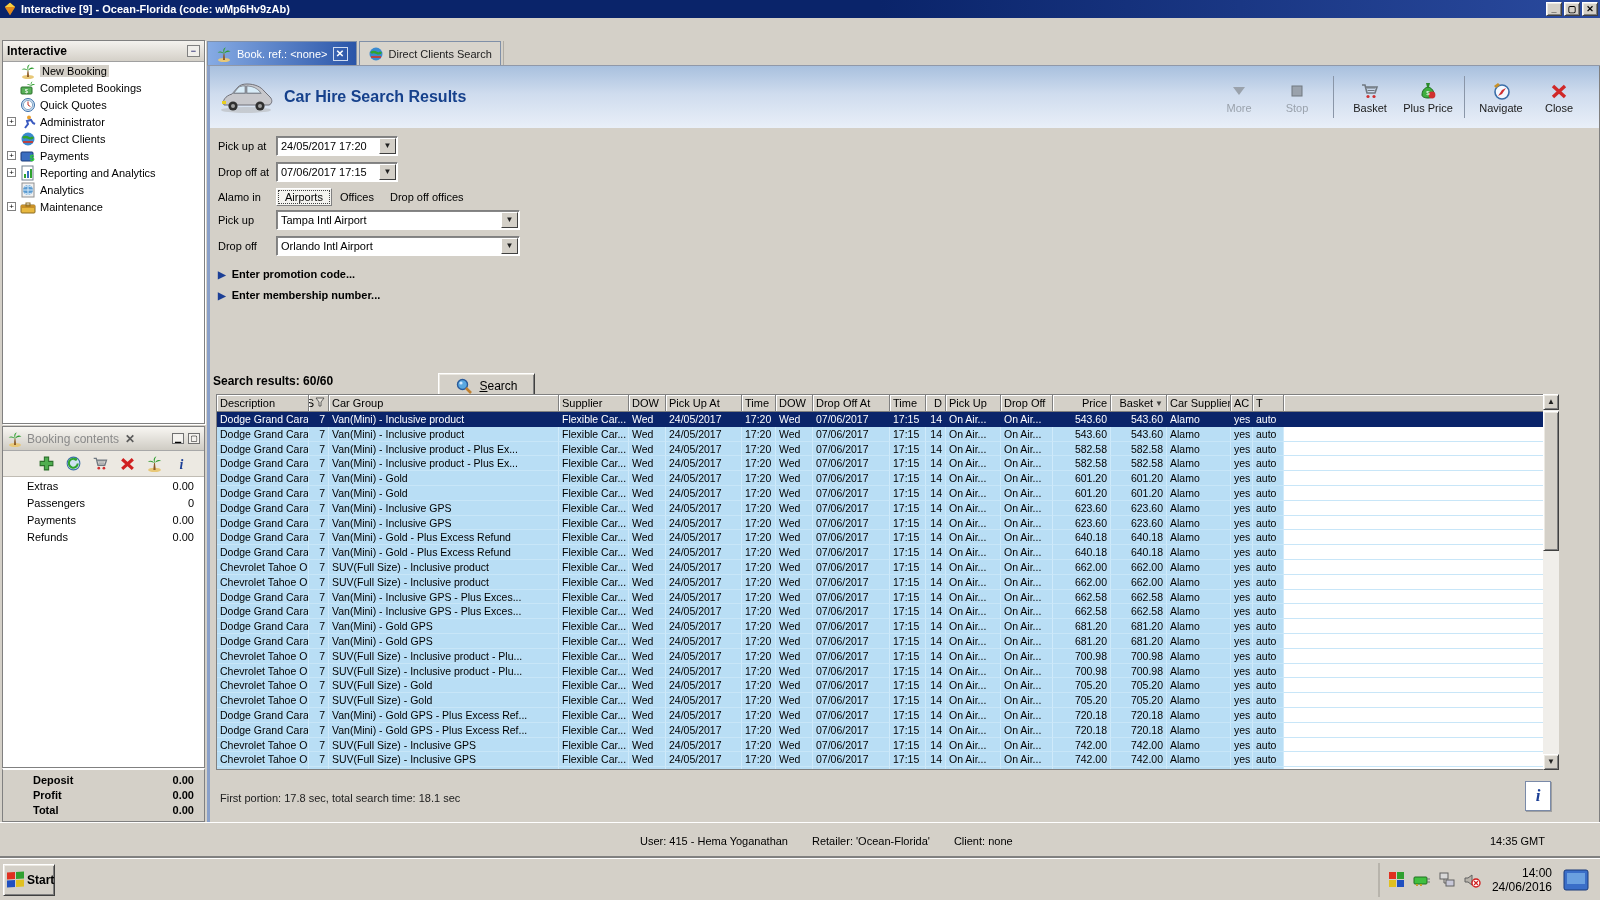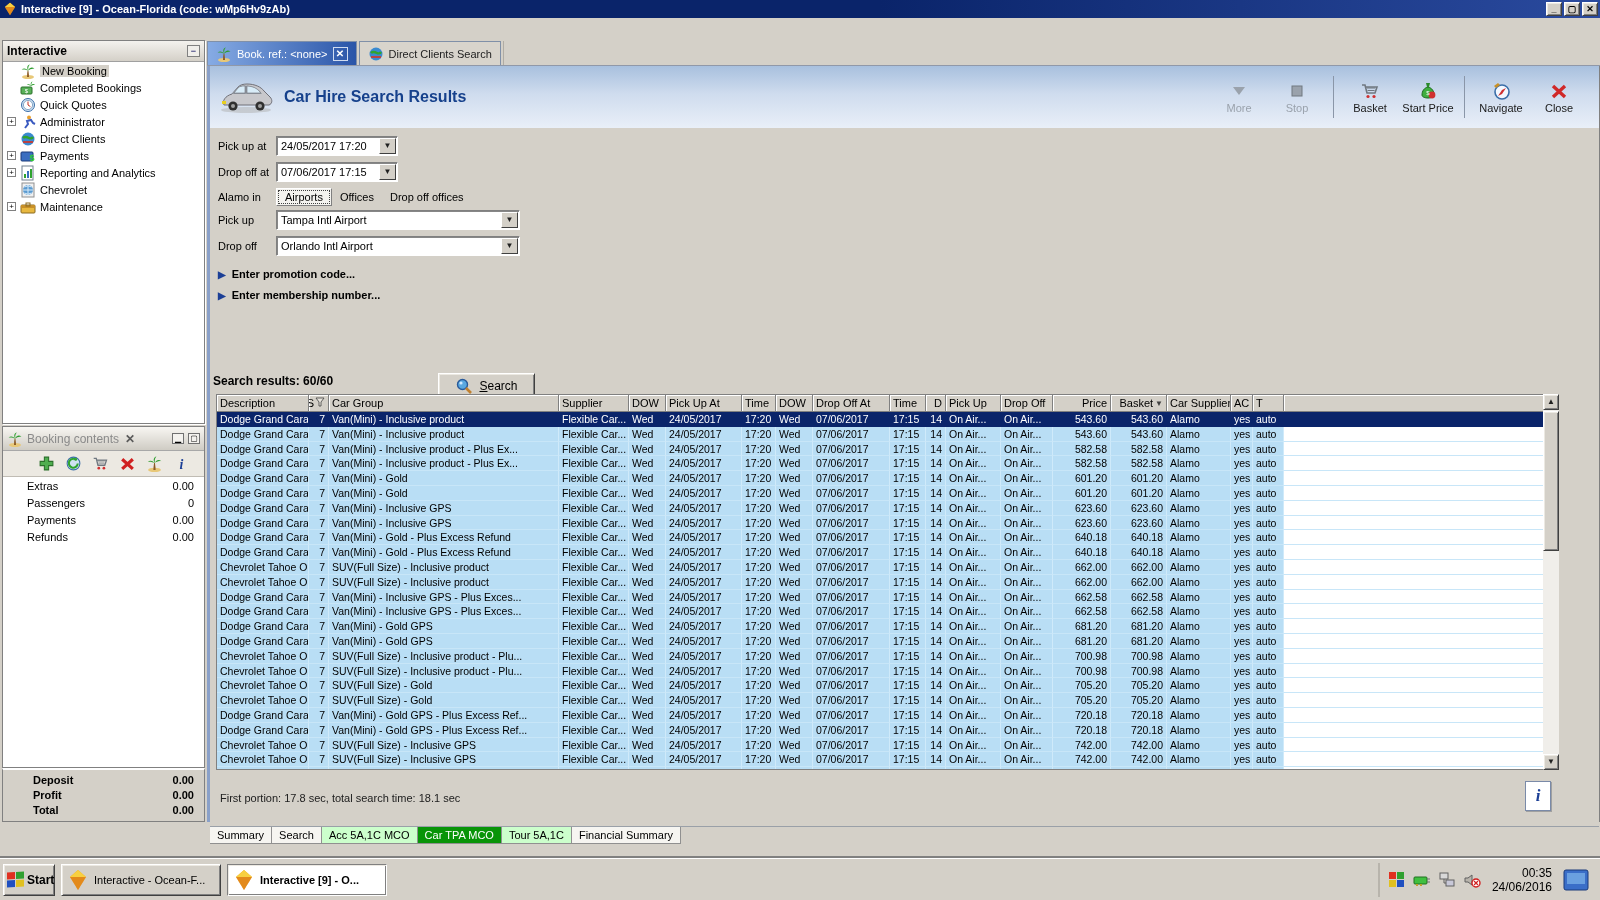"Start Price" span.lb { text: Start -> Plus }
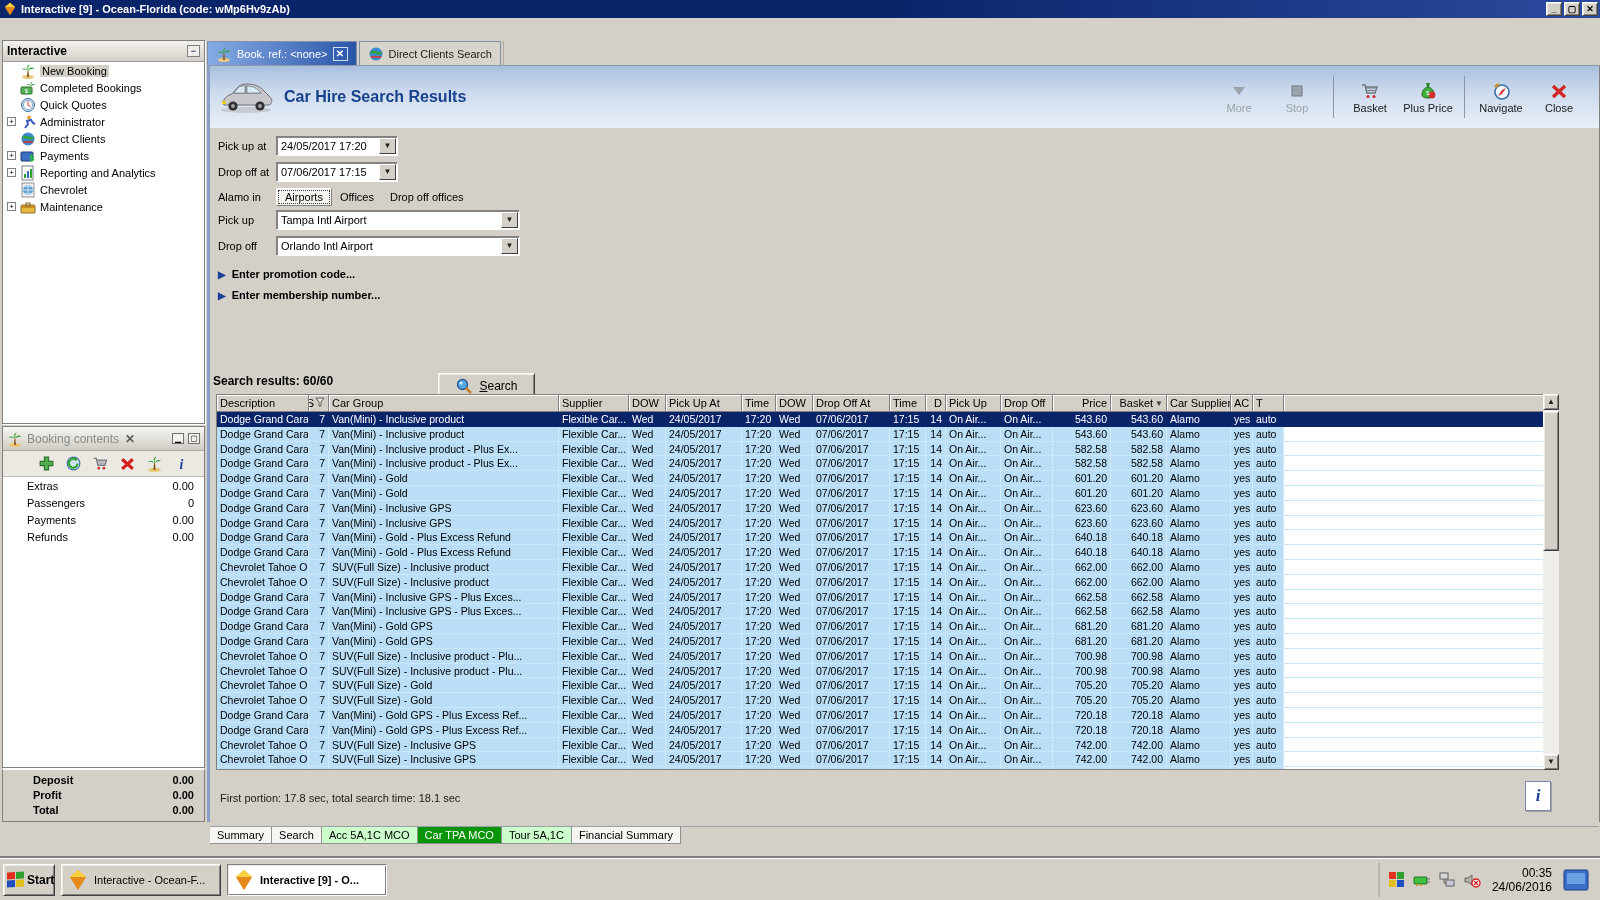"Chevrolet" span.tree-label { text: Chevrolet -> Analytics }
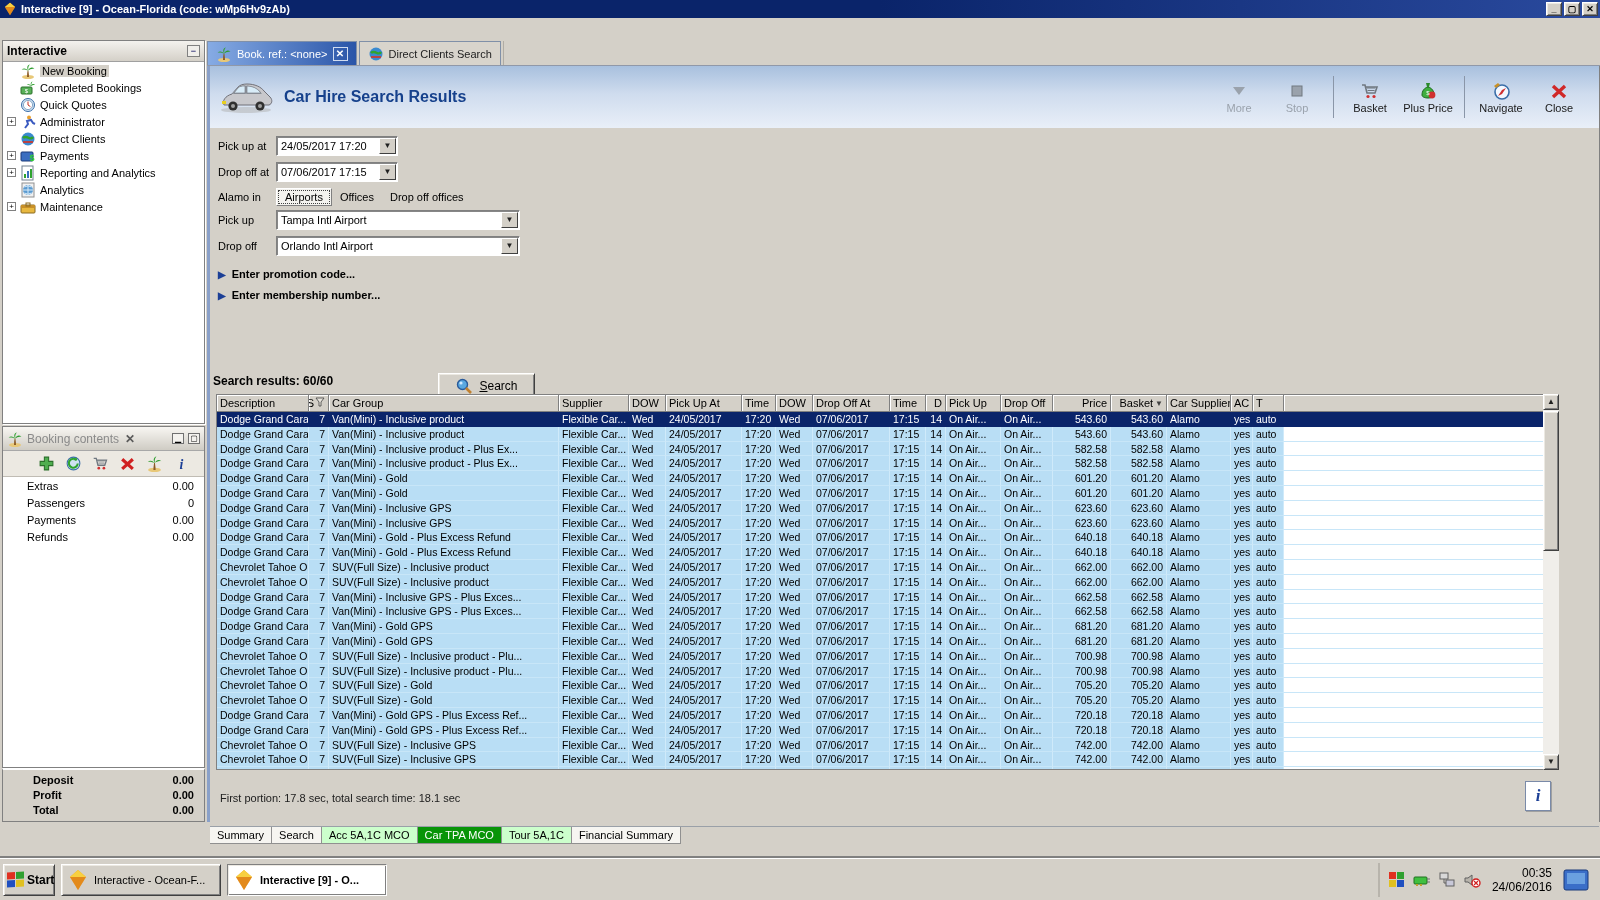"User: 415 - Hema Yoganathan" div.statusbar { html: none -> <div> <span> <span>User: 415 - Hema Yoganathan</span> <span>Retailer: 'Ocean-Florida'</span> <span>Client: none</span> </span> <span>14:35 GMT</span> </div> }
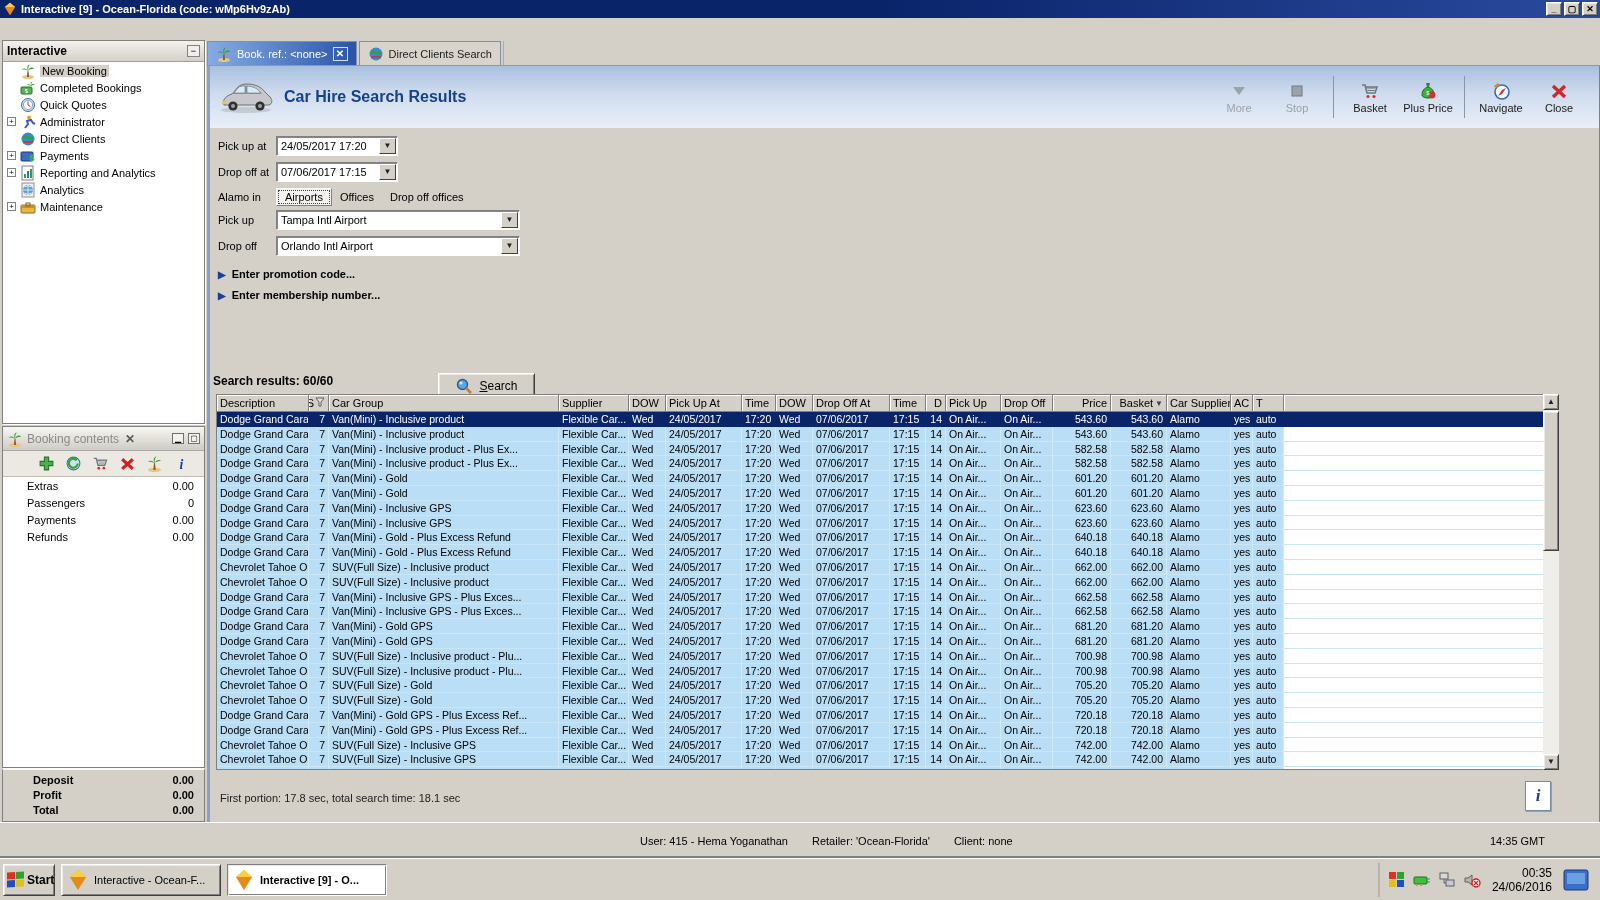"Interactive - Ocean-F..." span { html: <span> <div> <span><svg> <path></path> <path></path> <path></path> </svg></span> <span>Interactive - Ocean-F...</span> </div> <div> <span><svg> <path></path> <path></path> <path></path> </svg></span> <span>Interactive [9] - O...</span> </div> </span> -> none }
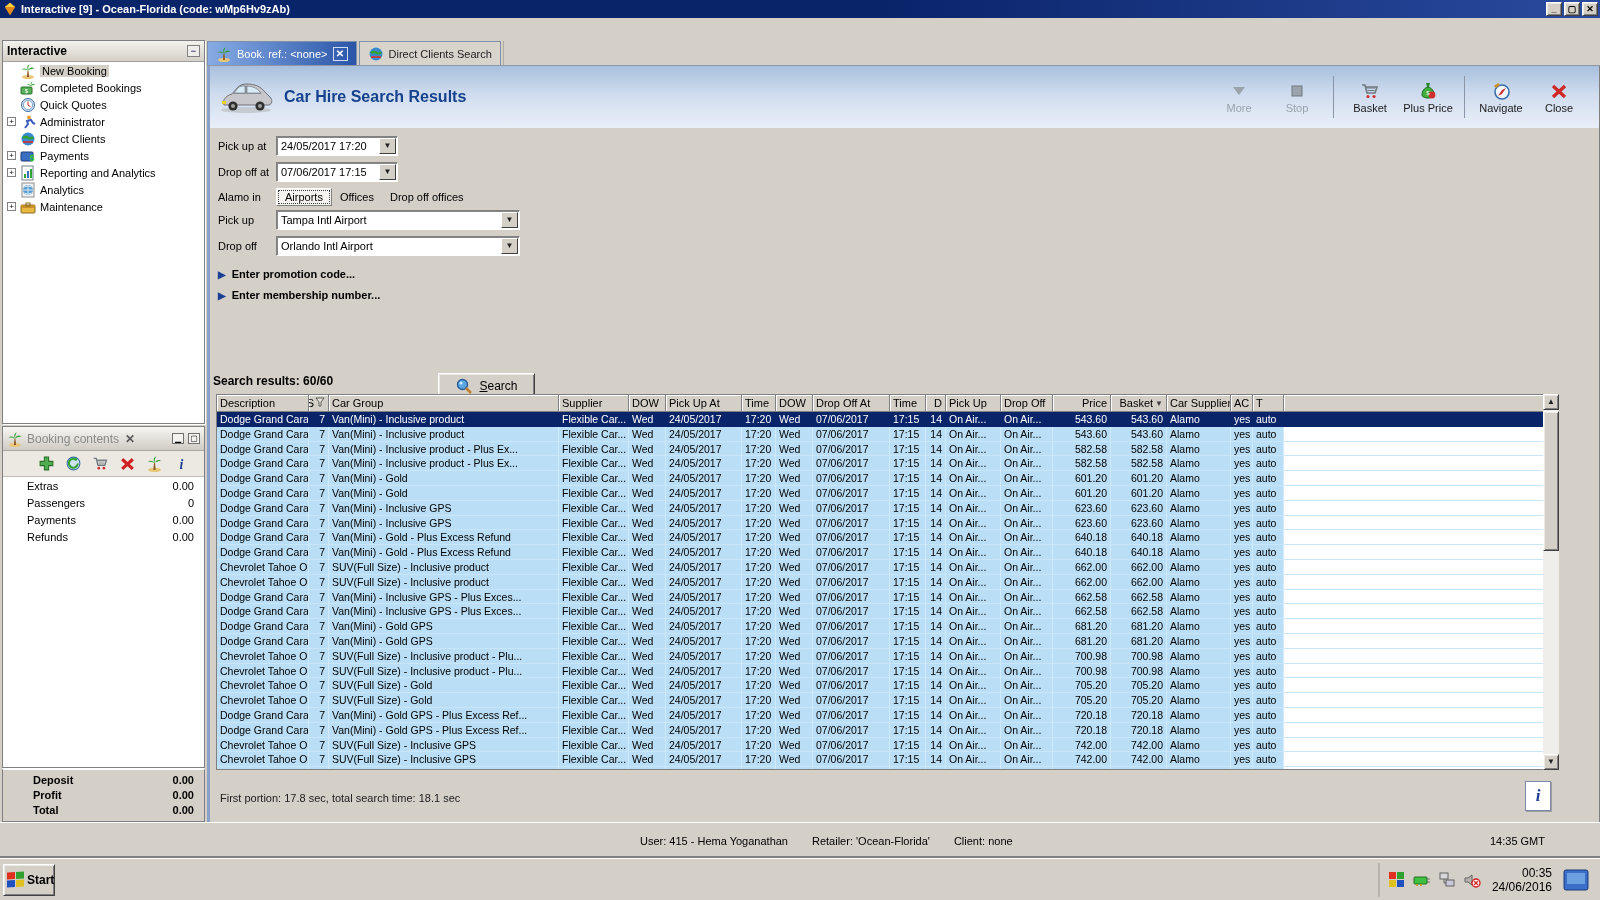"00:35" div { text: 00:35 -> 14:00 }
